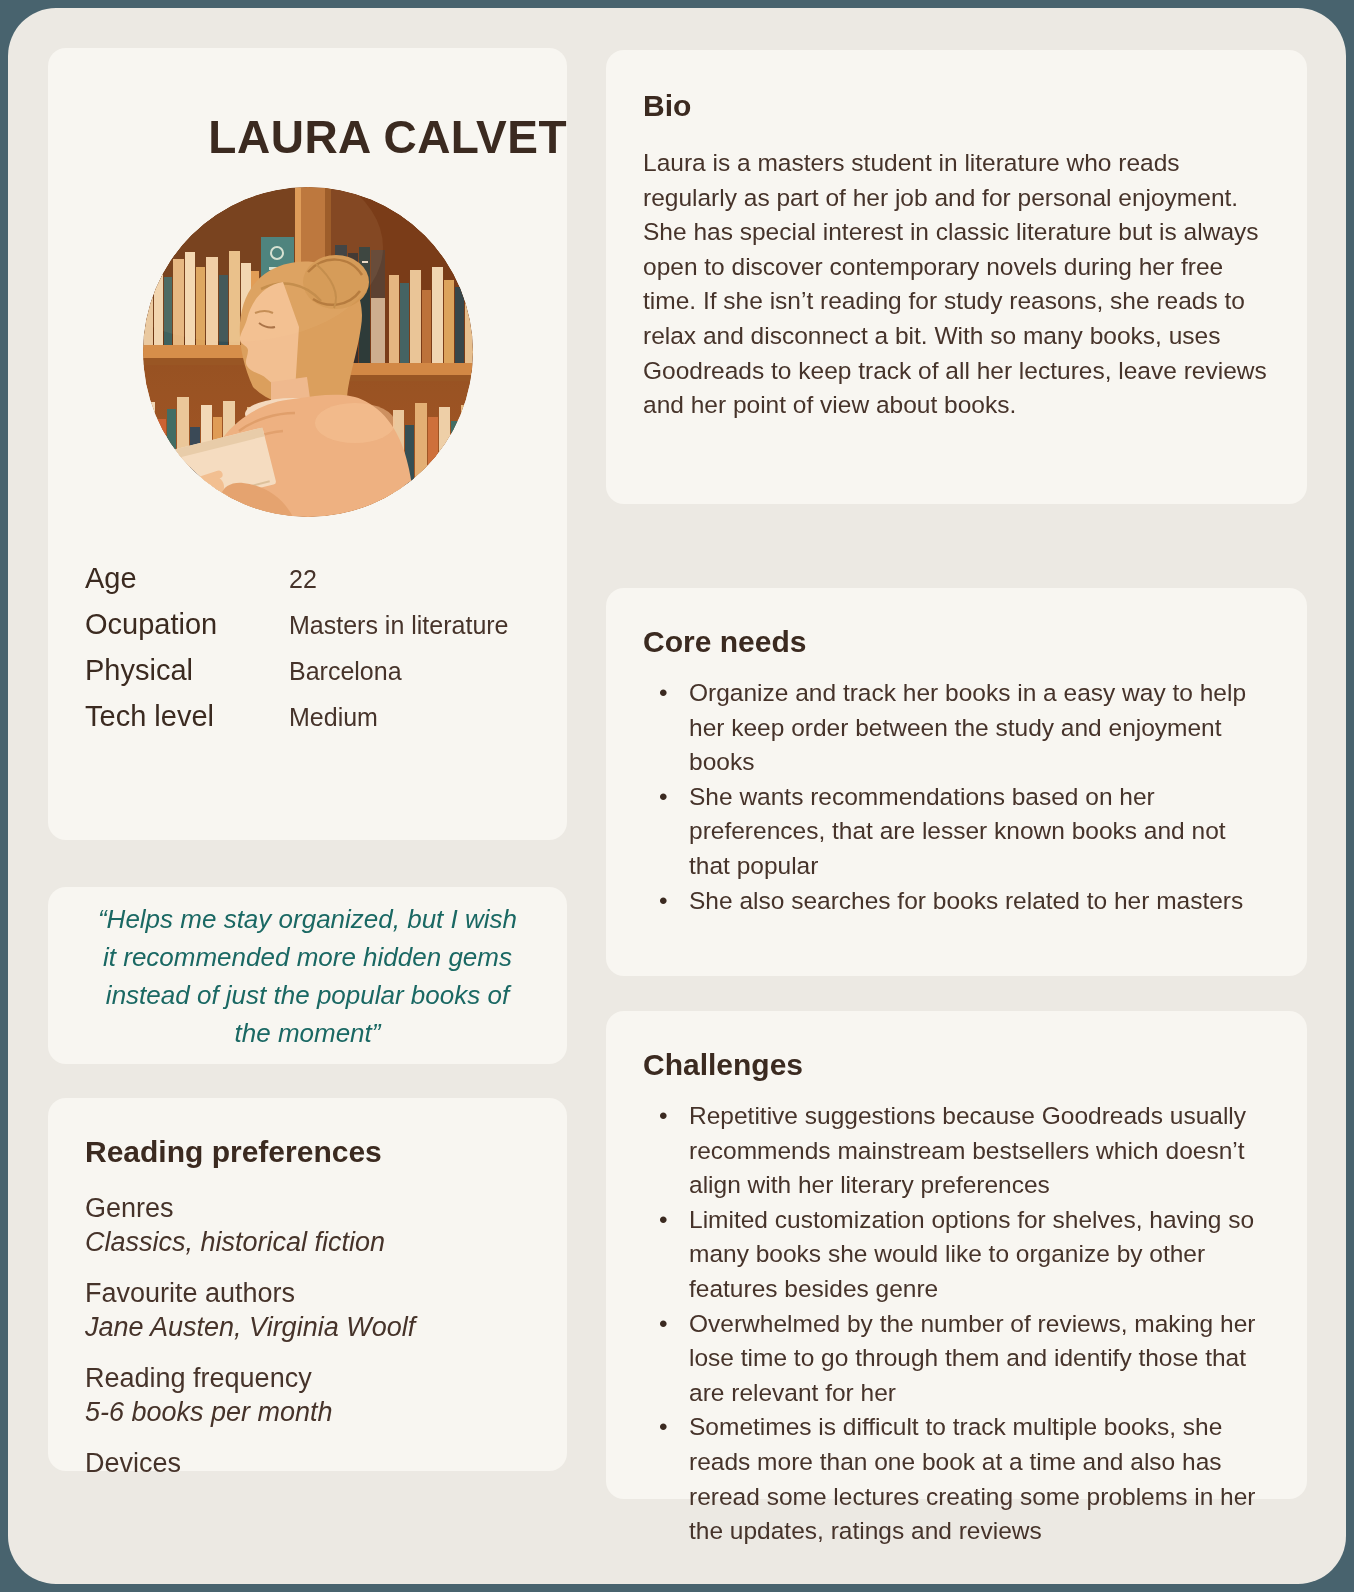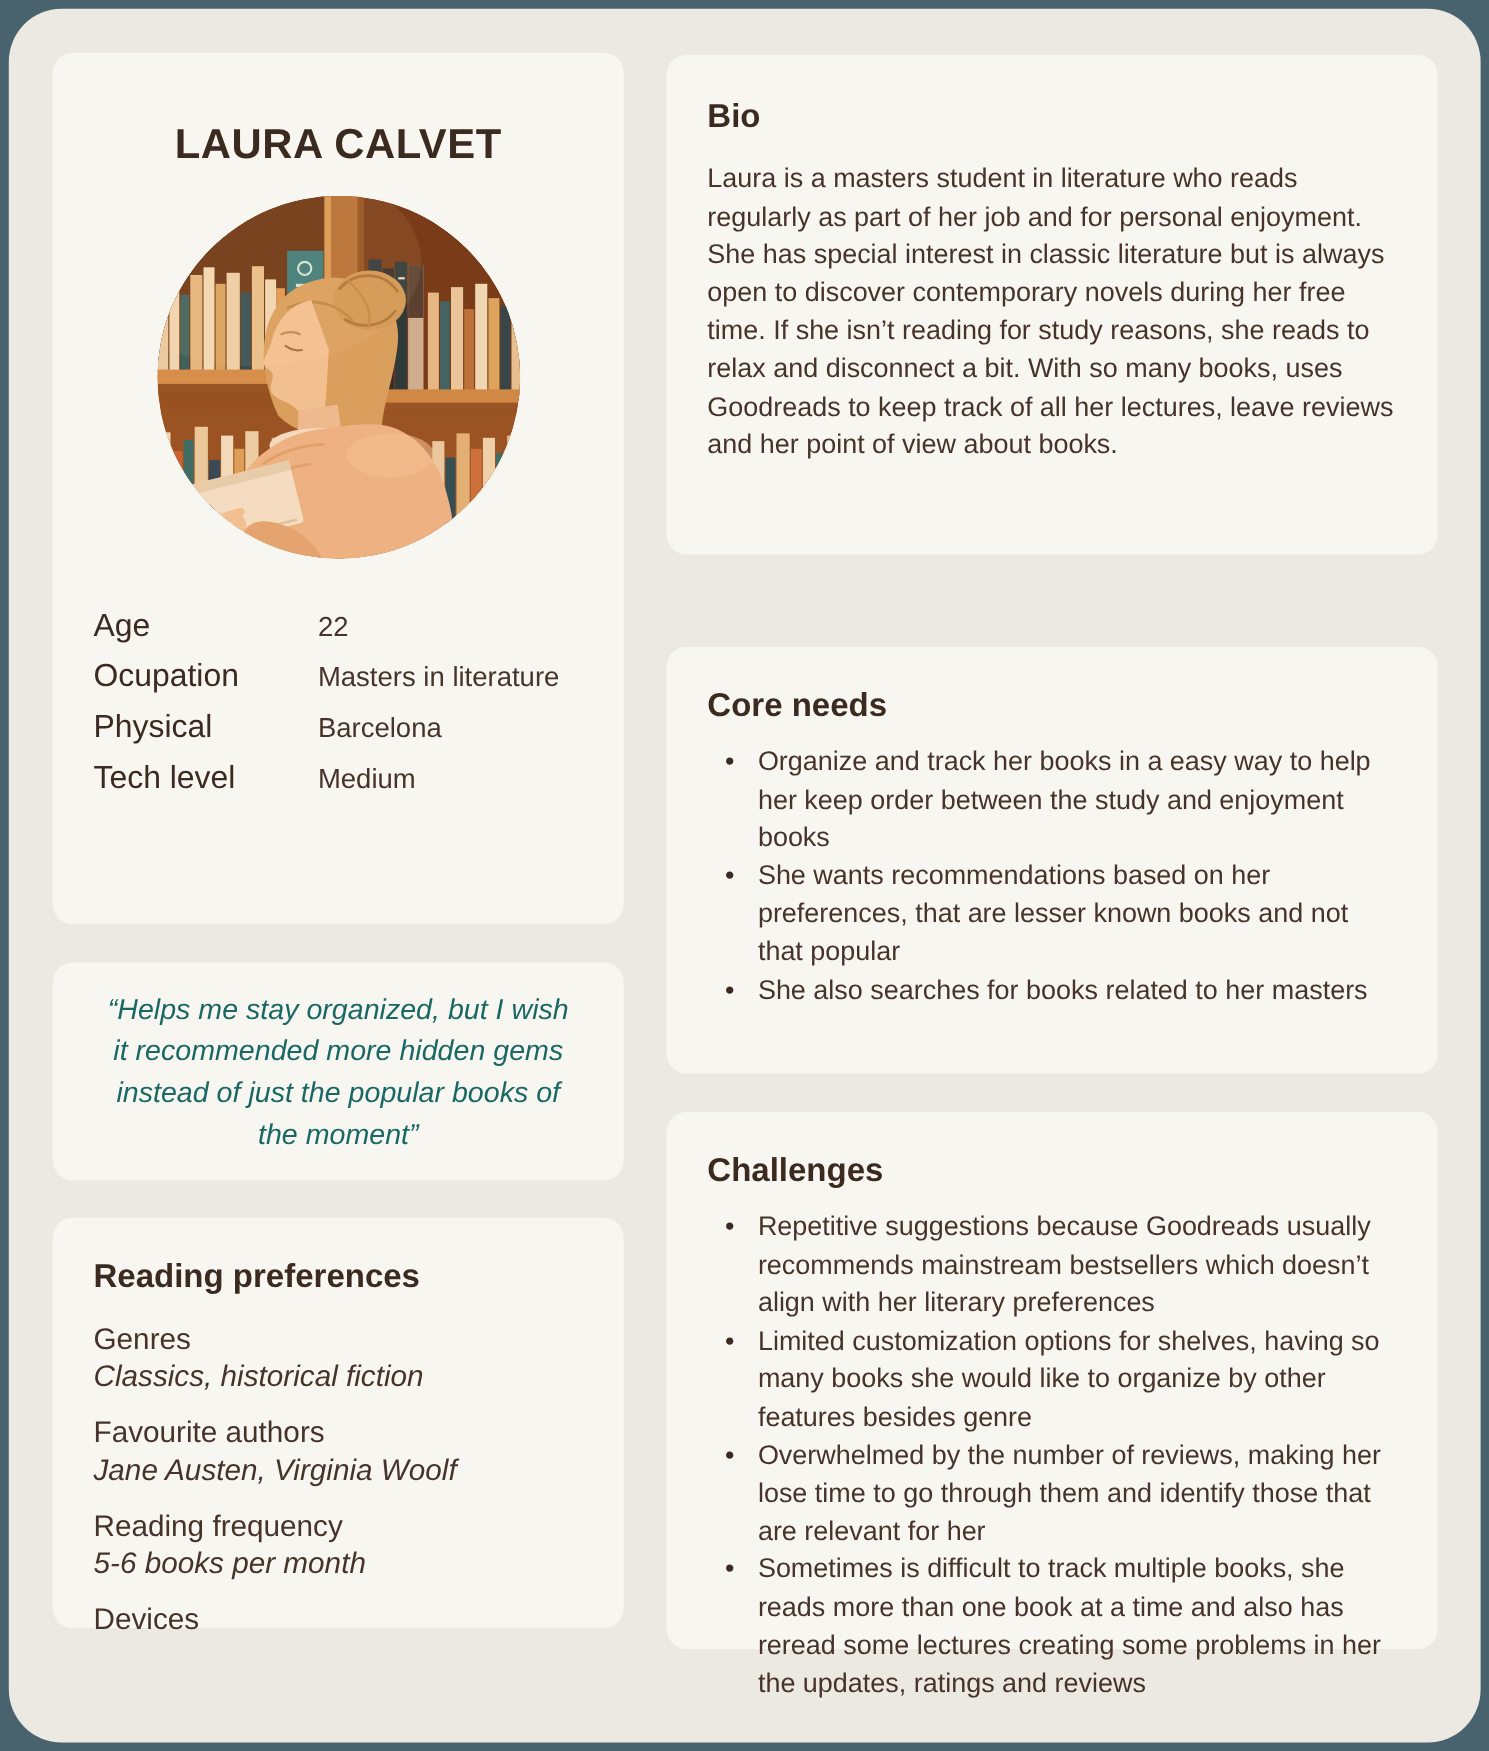"LAURA CALVET" .persona-name { font-size: 38px -> 46px; text-align: center -> right }
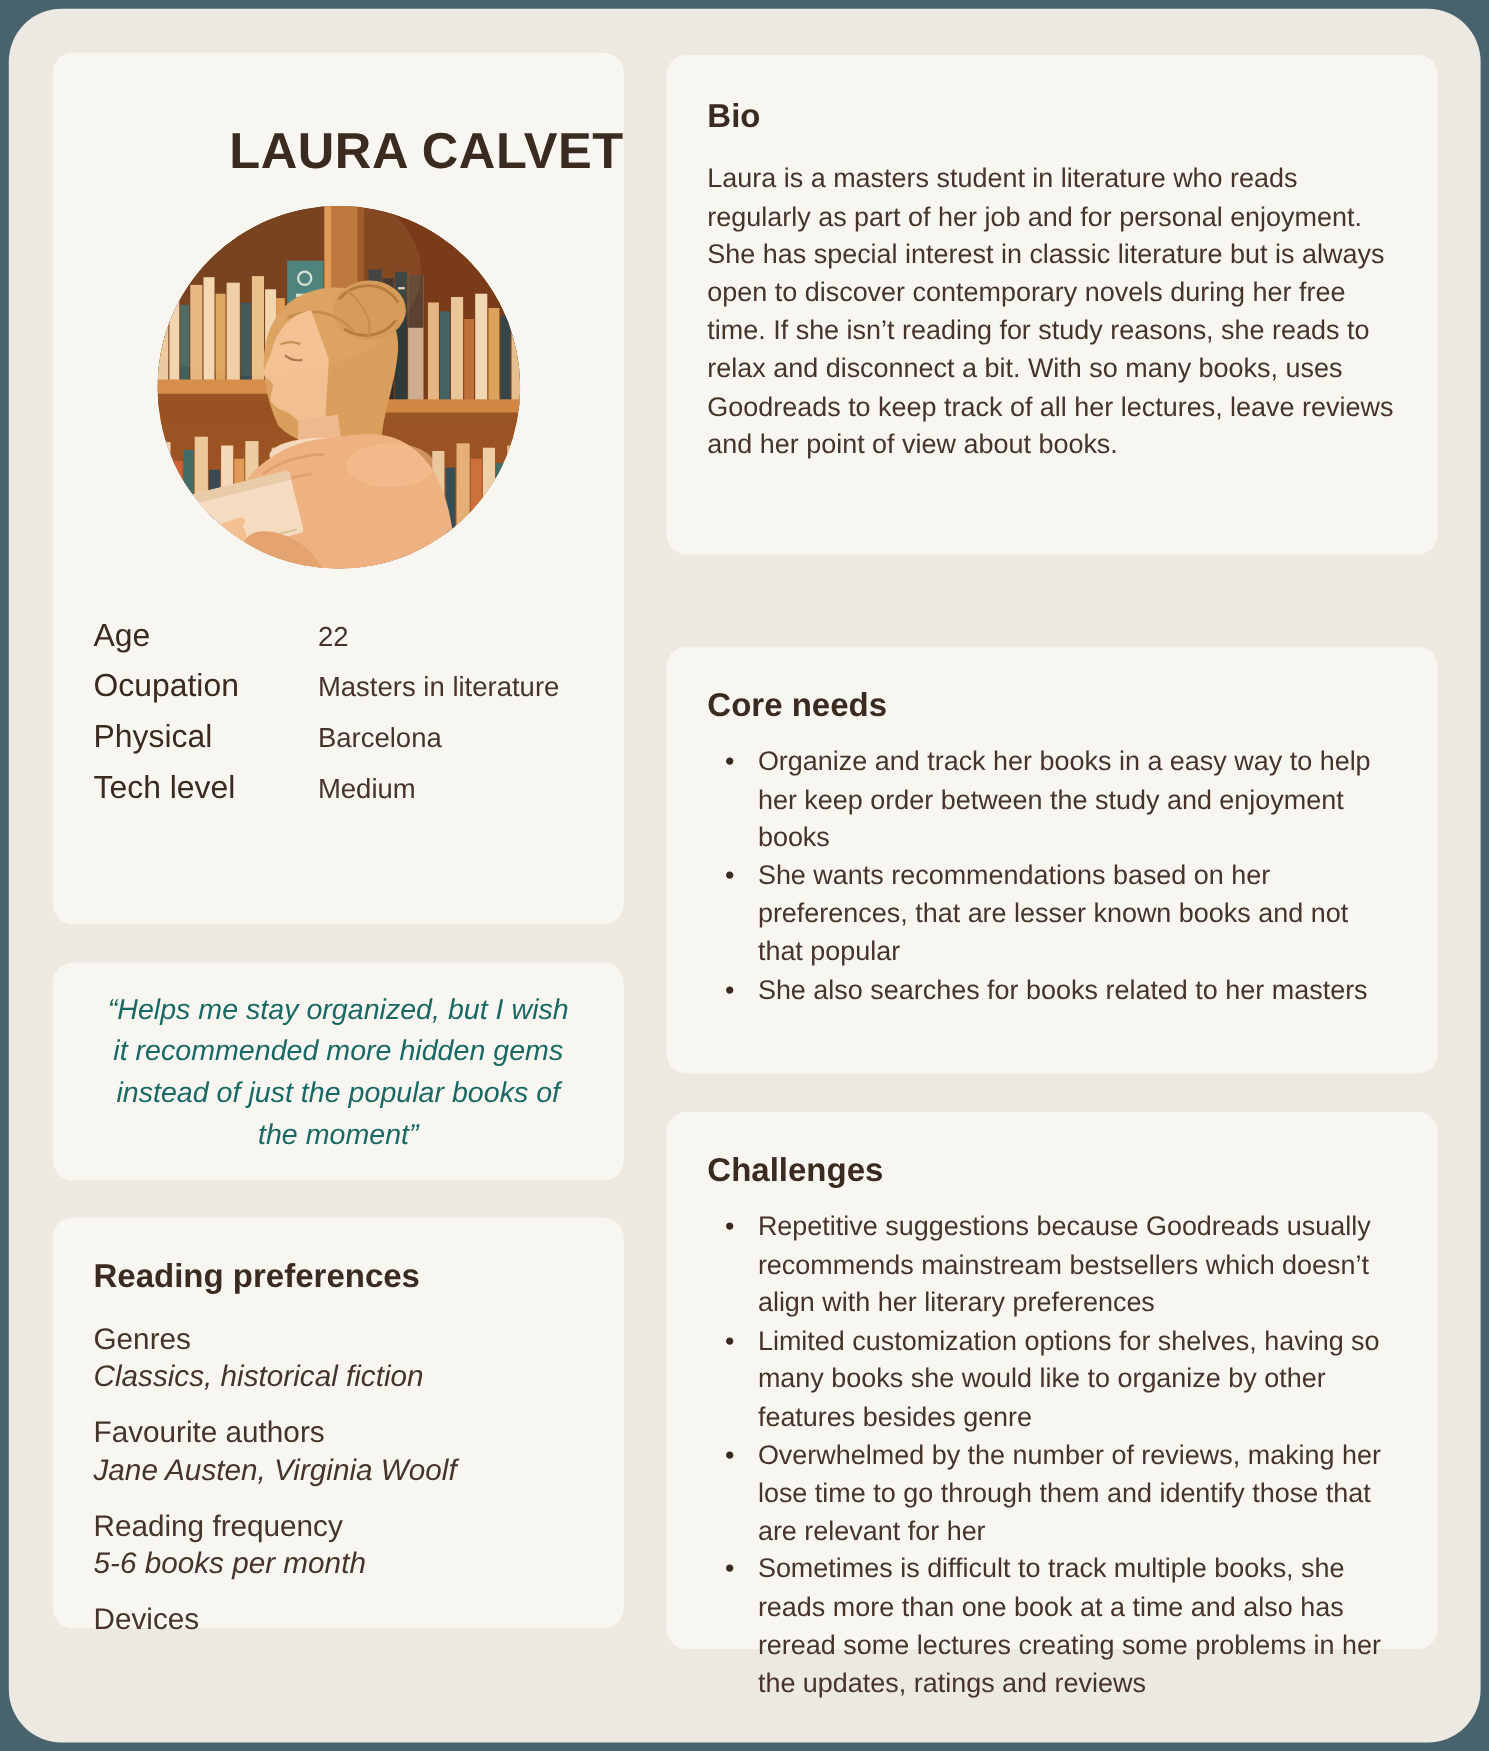"“Helps me stay organized, but" .quote-card { height: 198px -> 177px; margin-top: 35px -> 47px }
